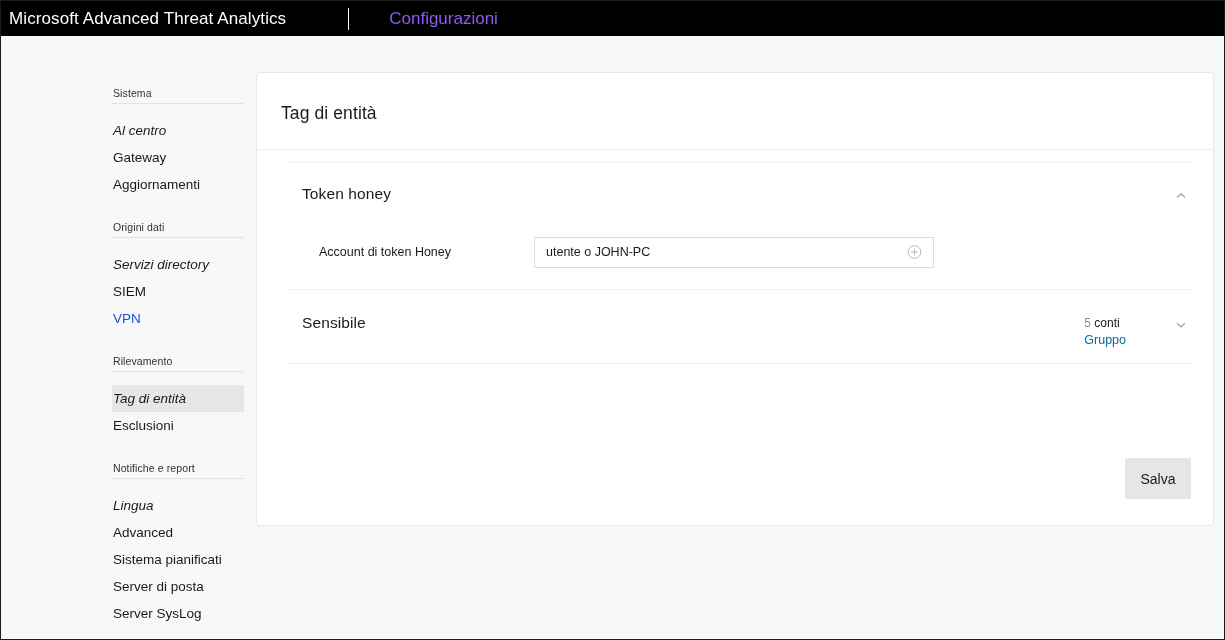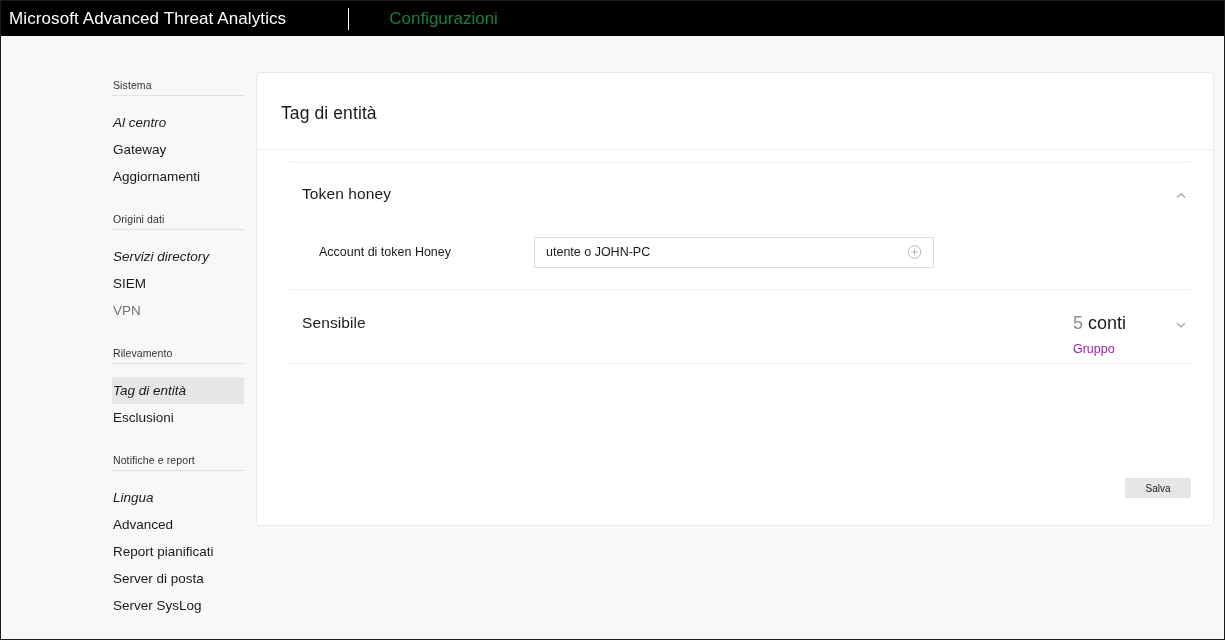"Configurazioni" .topbar-section { color: #15803d -> #8b5cf6 }
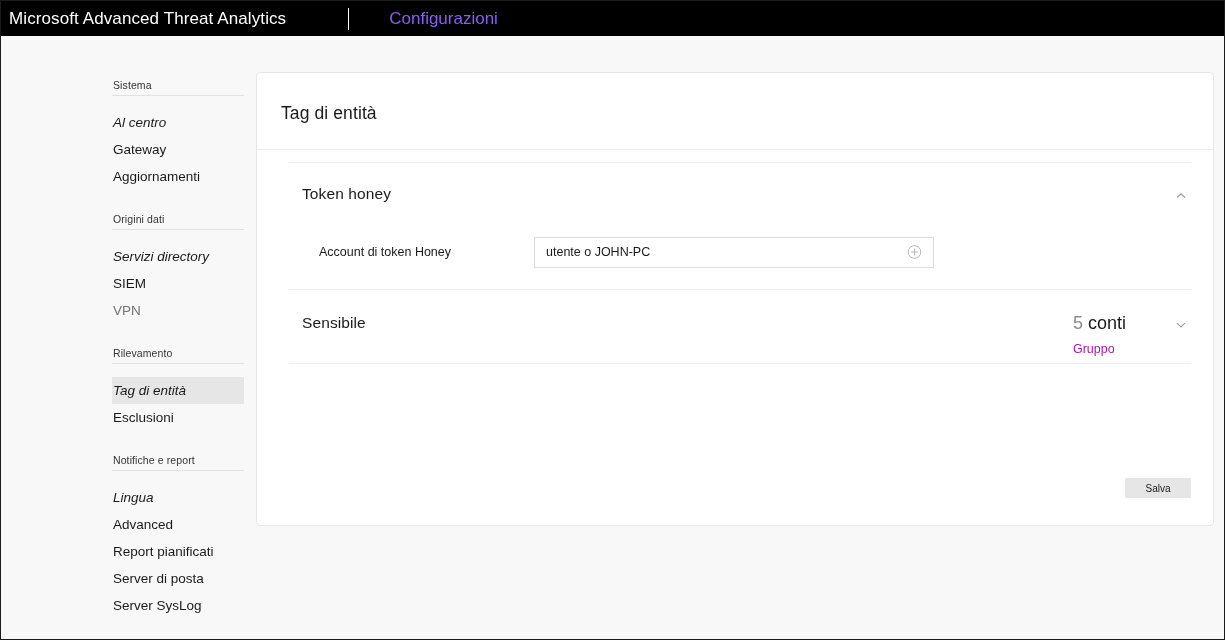"Sistema" .sidebar { padding-top: 27px -> 51px; top: 16px -> 0 }
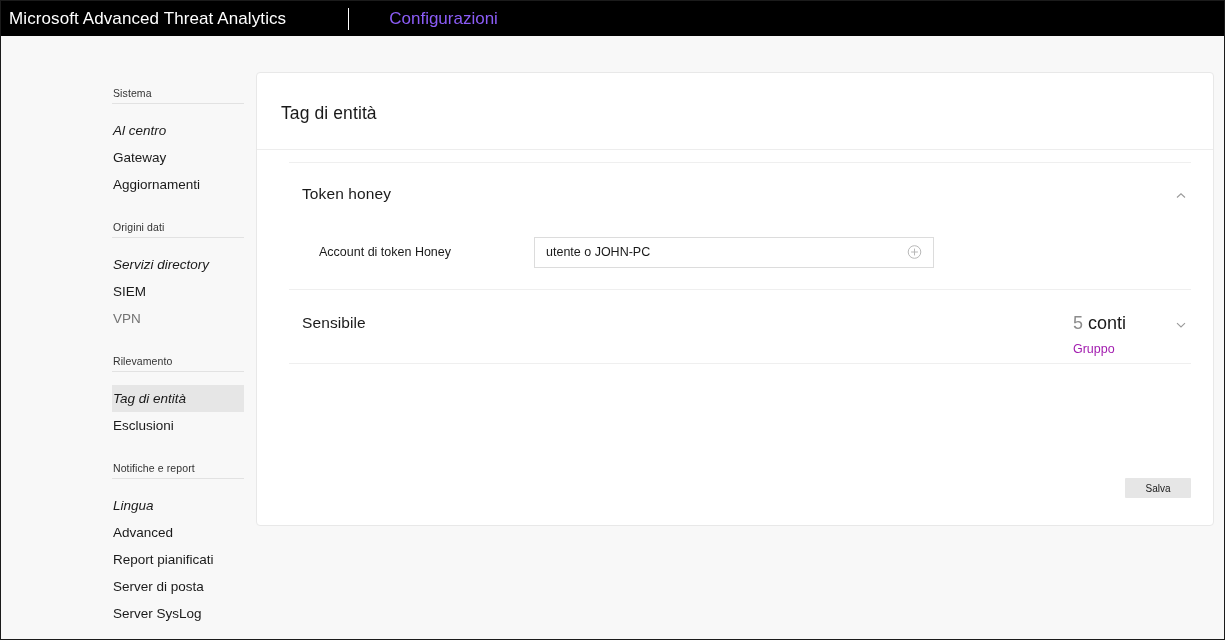"VPN" .nav-item.disabled { color: #737373 -> #1d4ed8 }
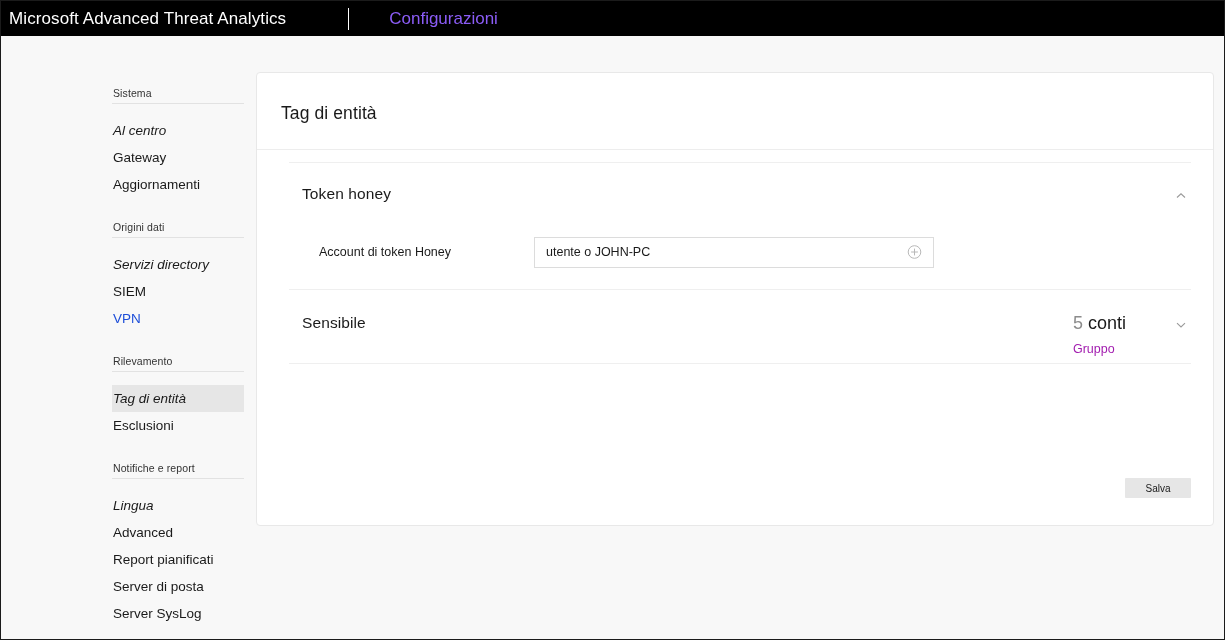"5 conti" .count-line-1 { font-size: 18px -> 12px }
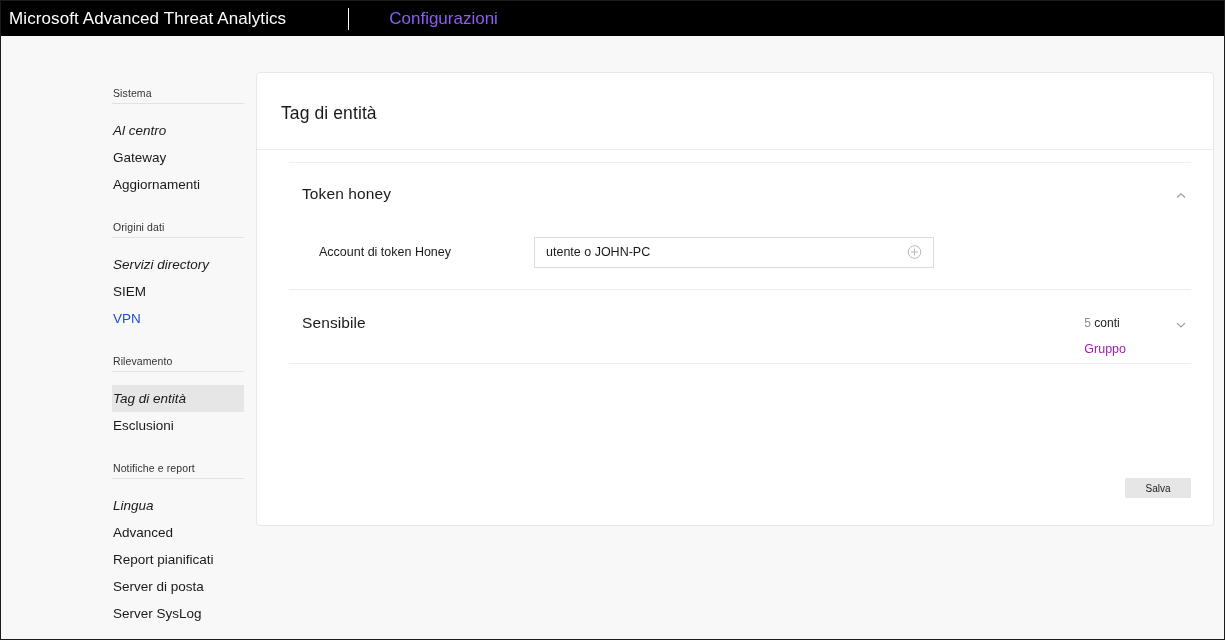"Gruppo" .count-line-2 { color: #a21caf -> #0369a1; margin-top: 9px -> none }
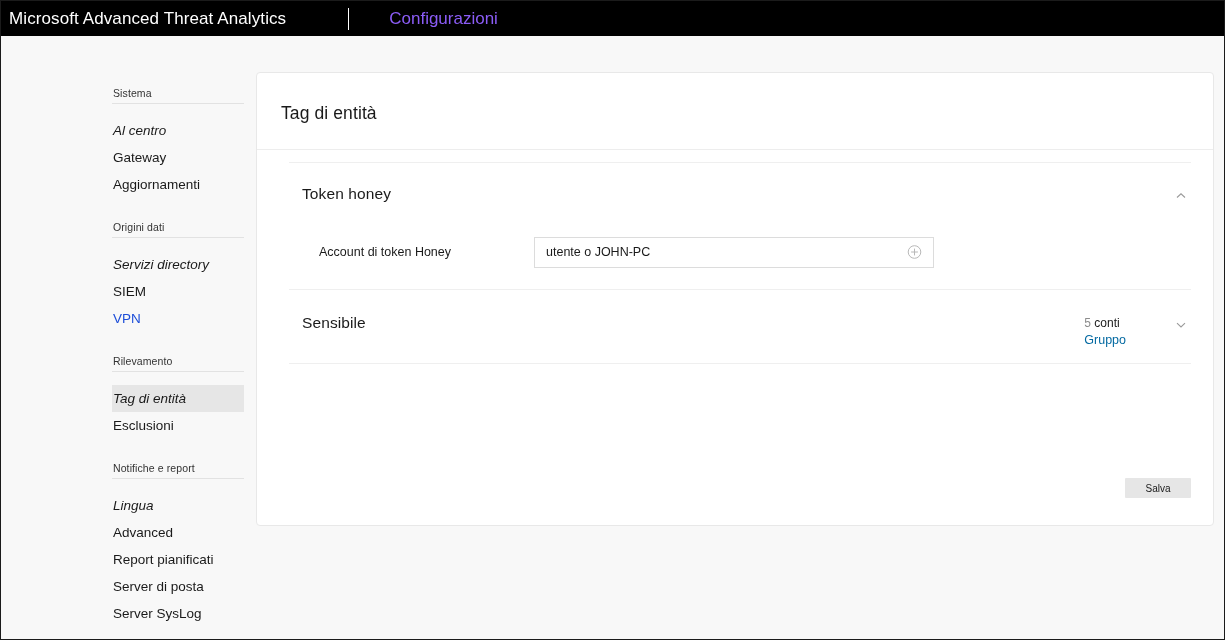"Salva" .save-button { font-size: 10px -> 14px; height: 20px -> 41px; margin-top: 20px -> none }
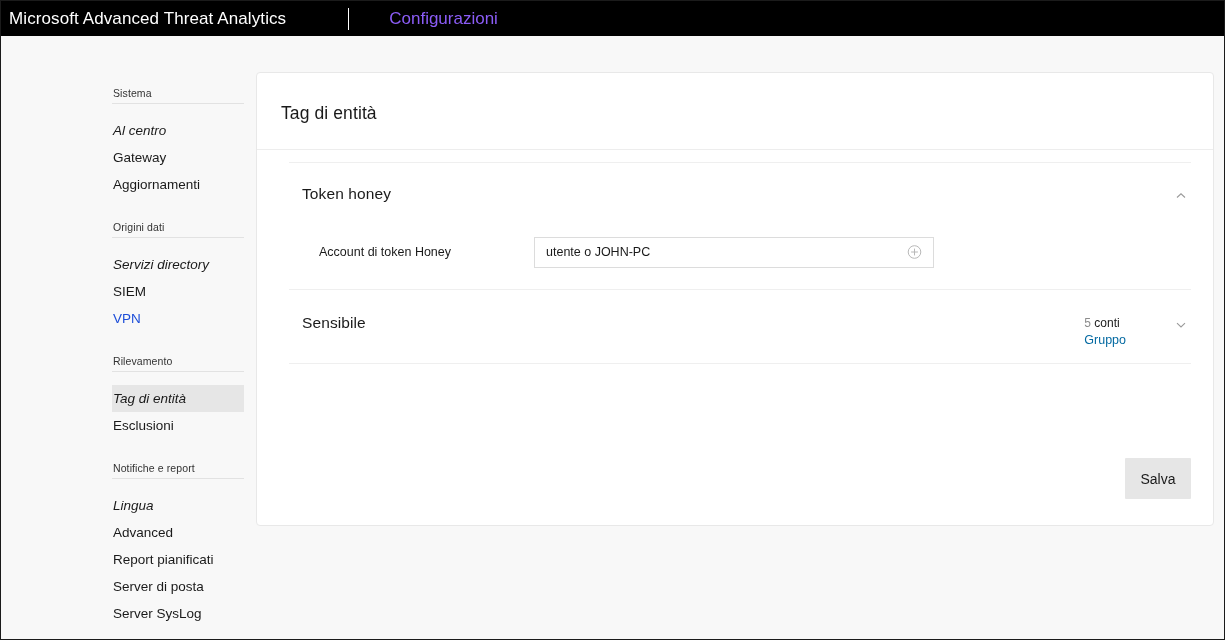"Report pianificati" div.nav-item { text: Report -> Sistema }
